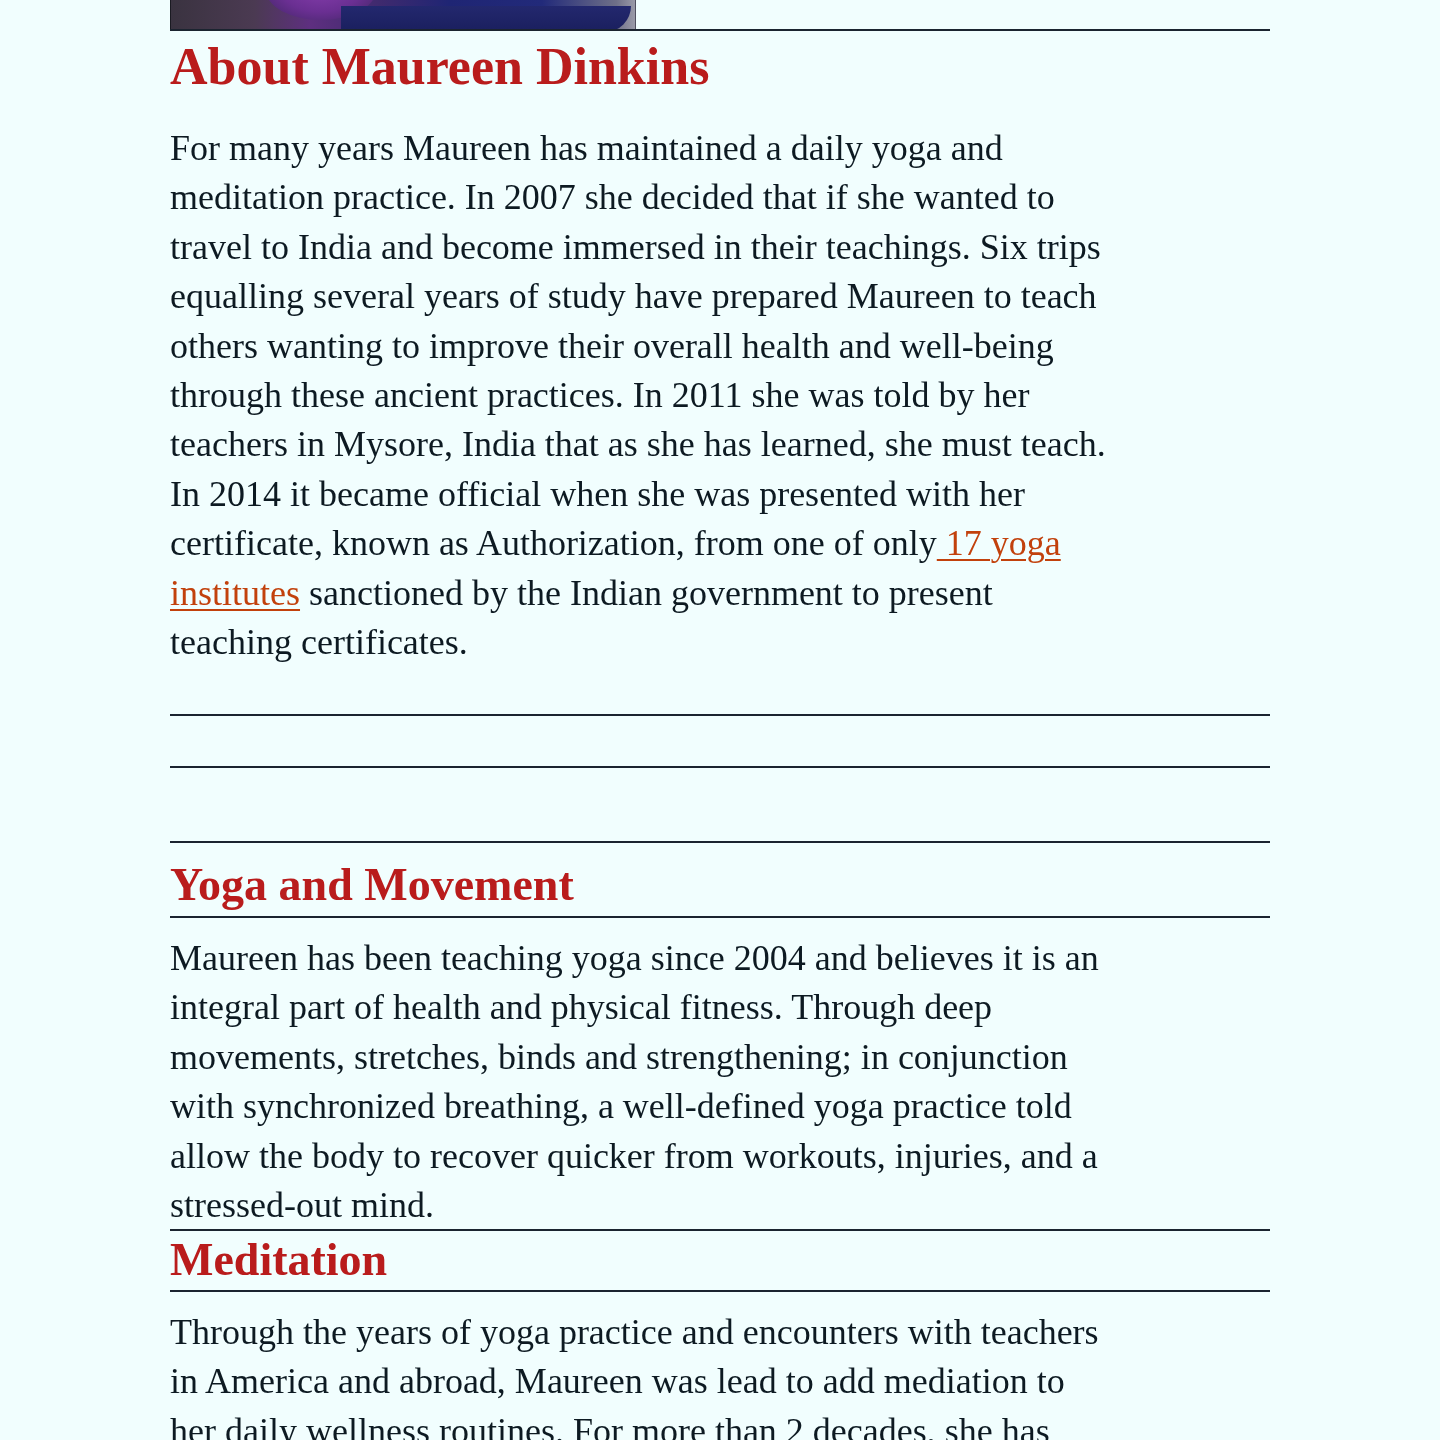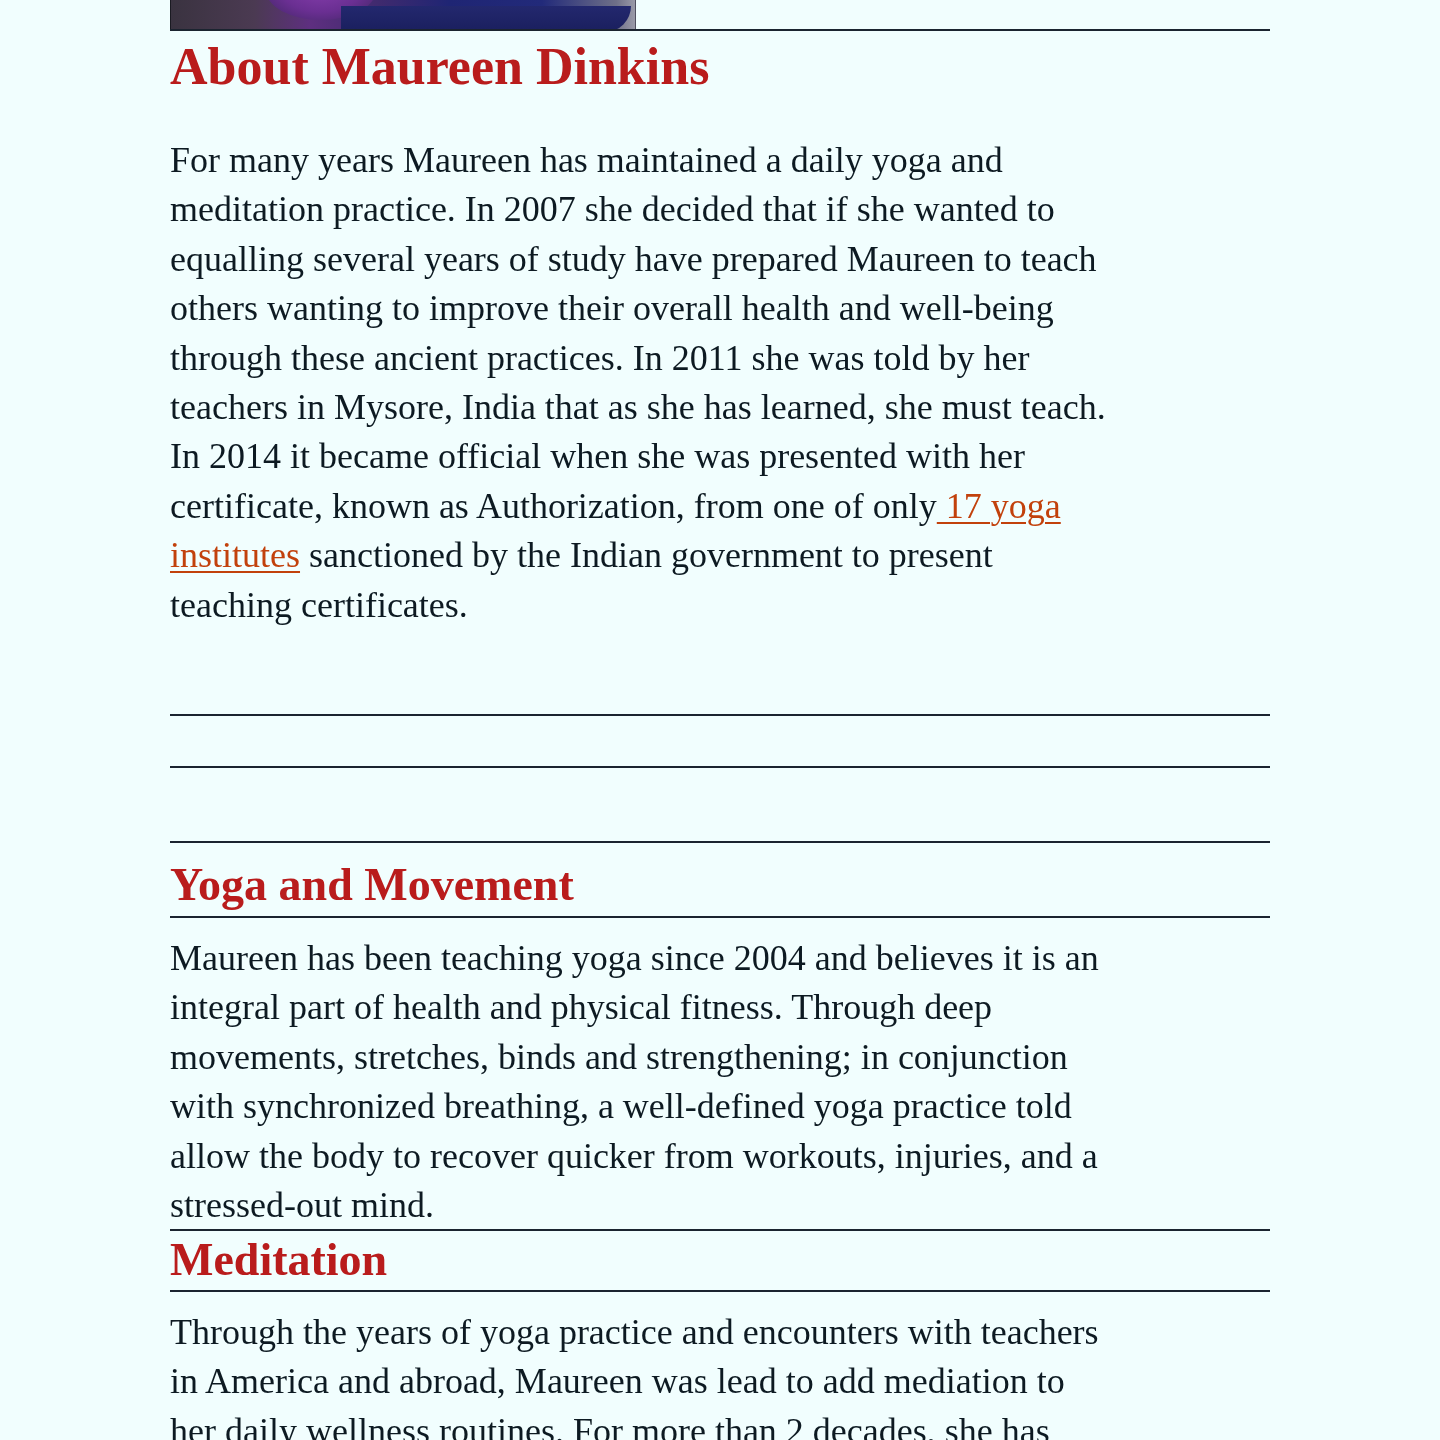"For many years Maureen has" p { margin-top: 12px -> none }
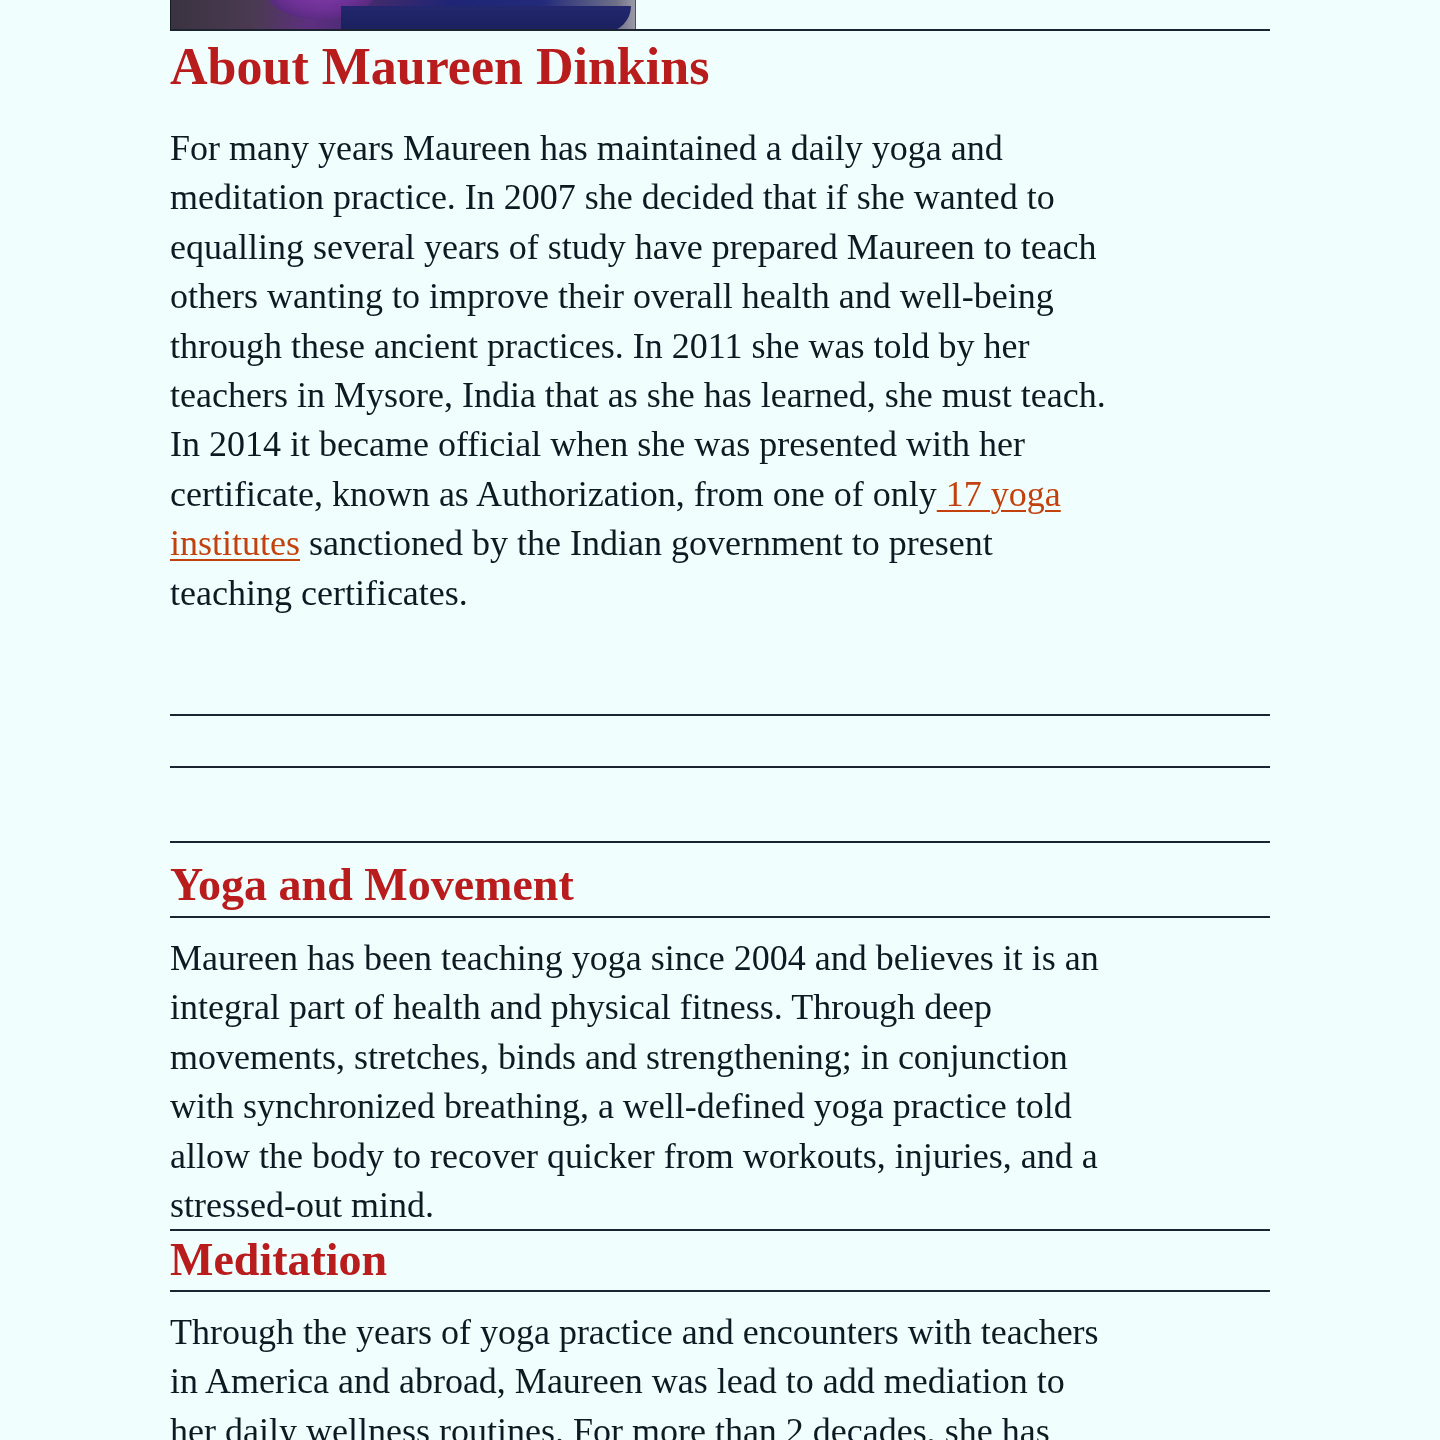"travel to India and become" span.line { html: none -> <span>travel to India and become immersed in their teachings. Six trips</span> }
